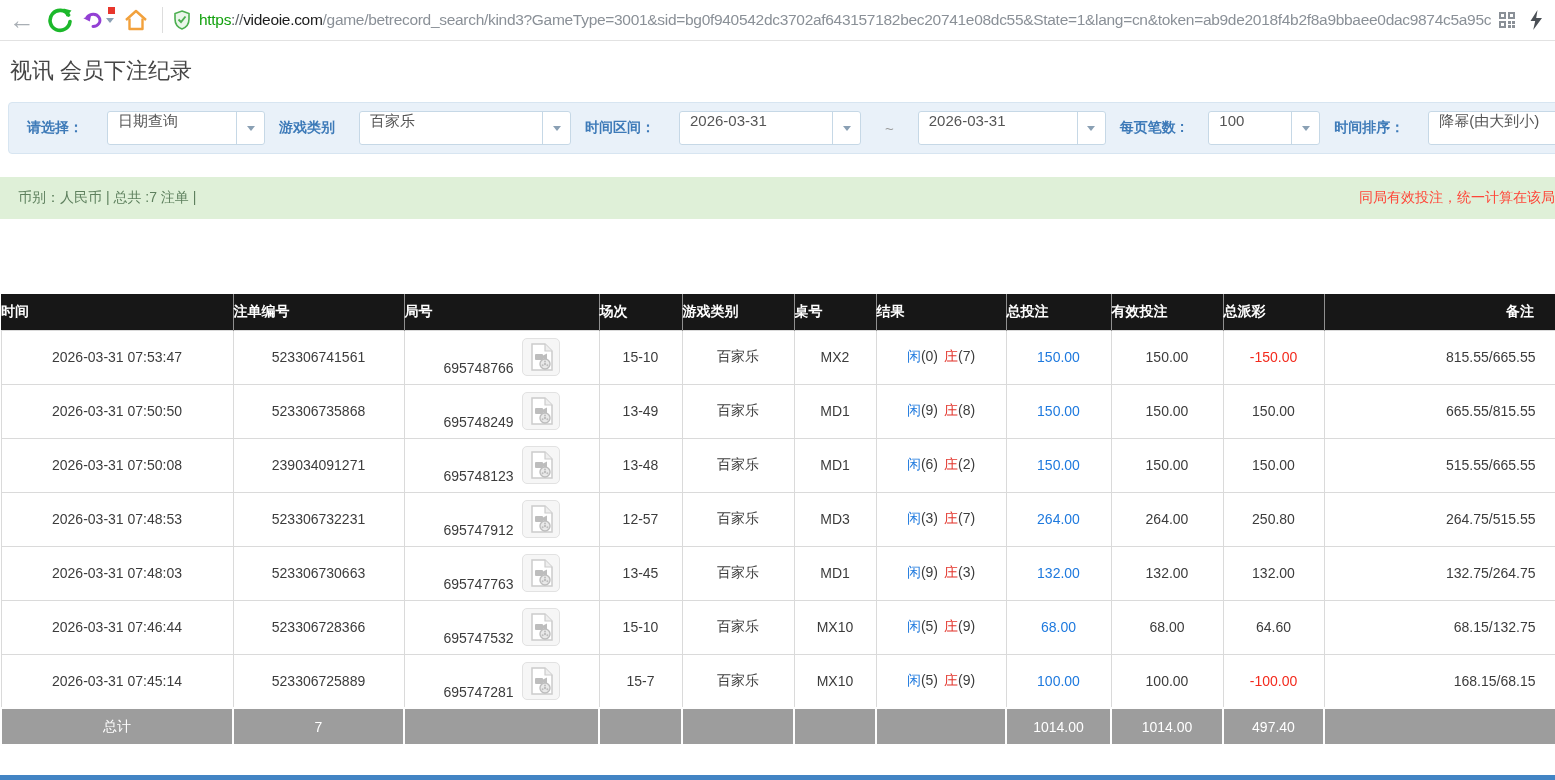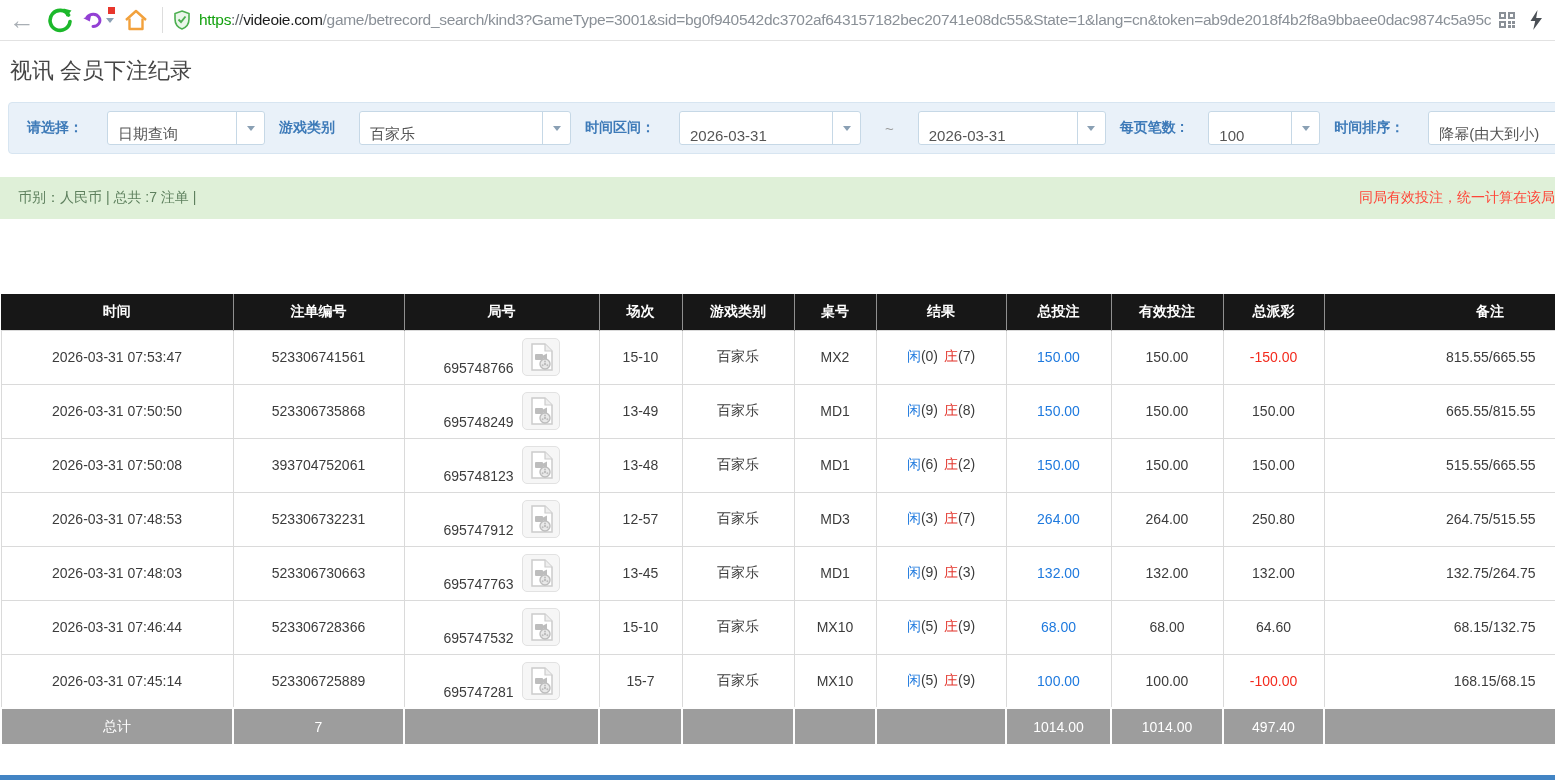"日期查询" .fselect { align-items: flex-end -> flex-start }
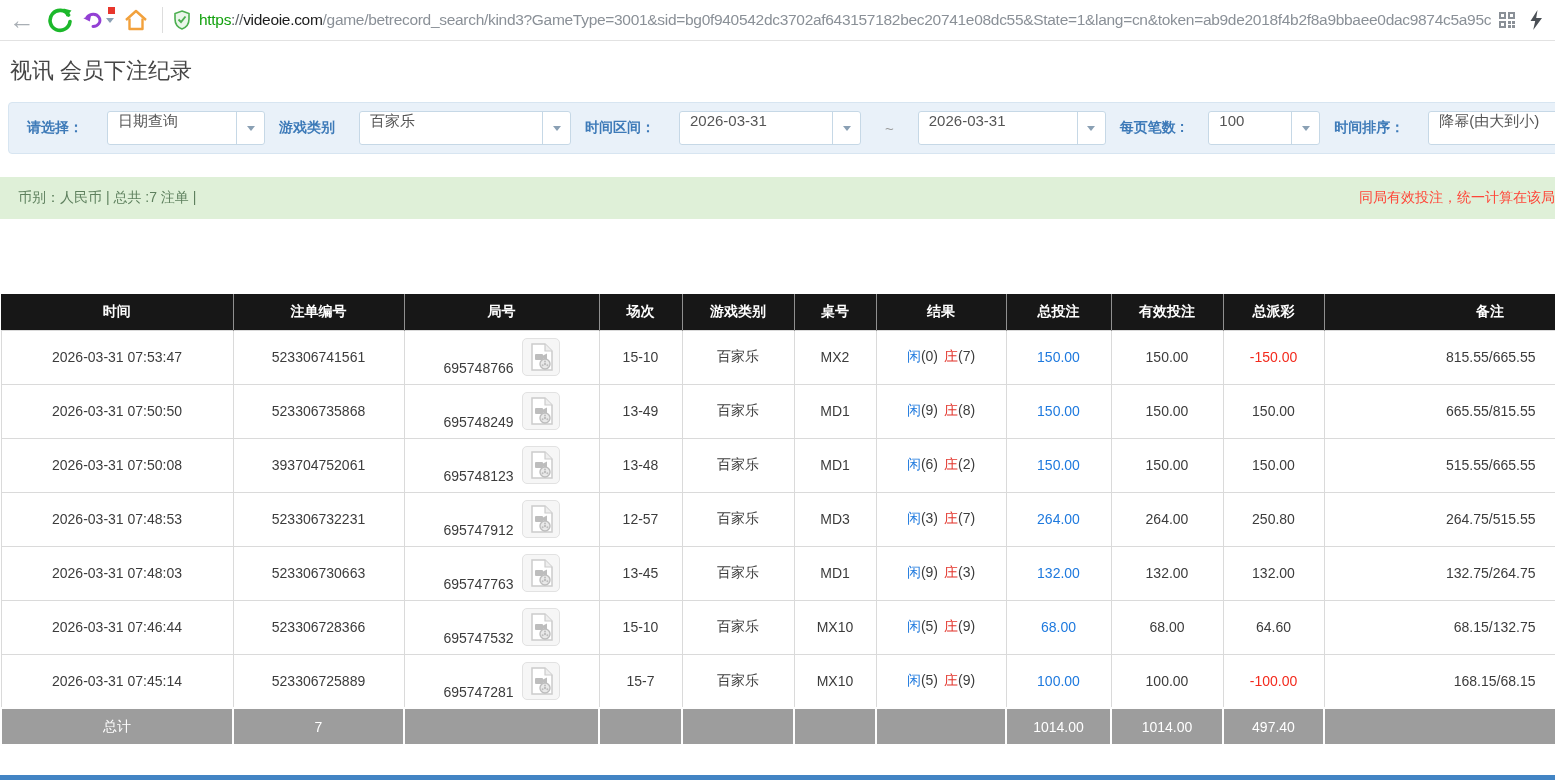"时间" thead th { text-align: center -> left }
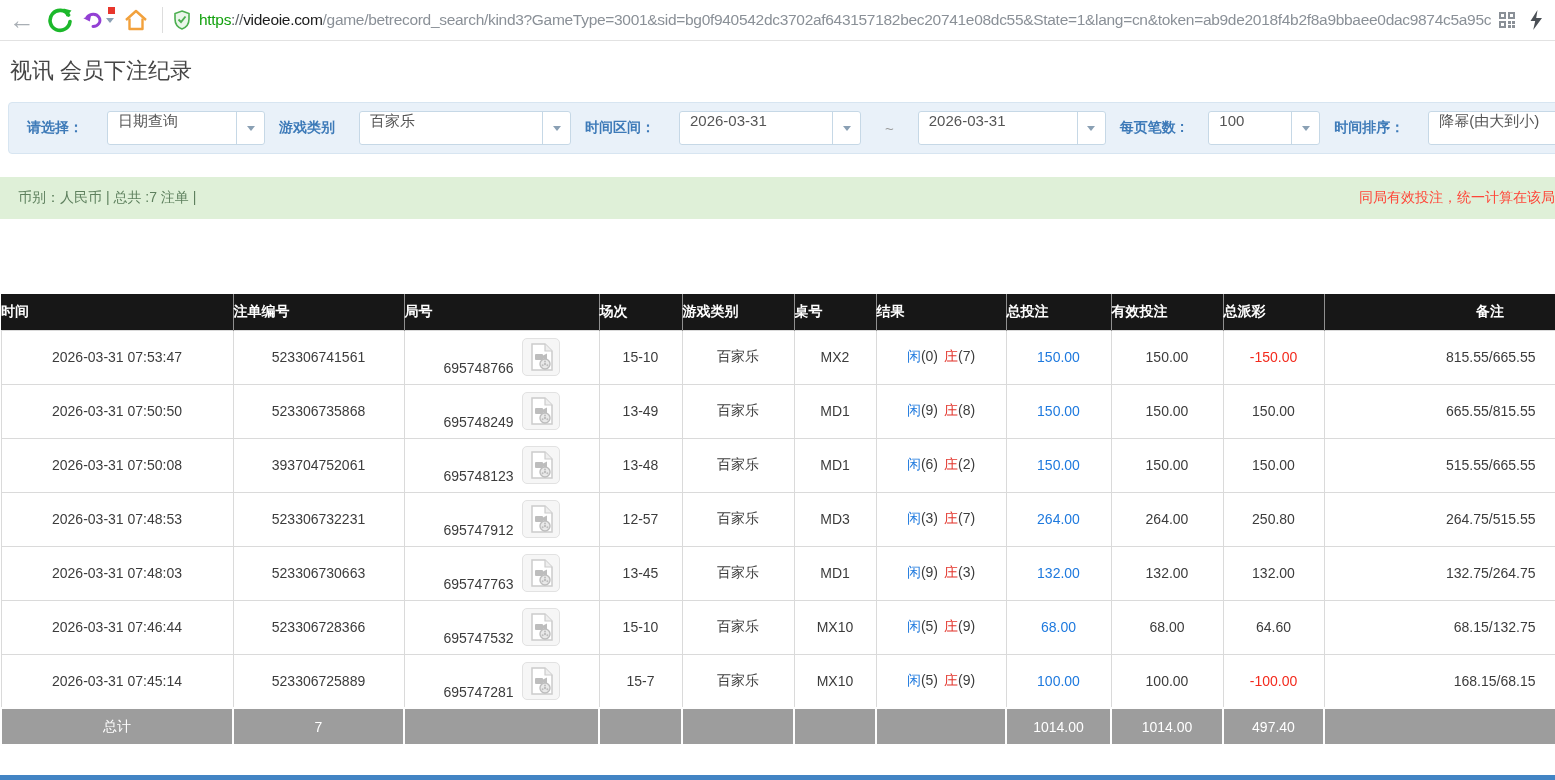"备注" thead th.remark-h { padding-right: 52px -> 22px }
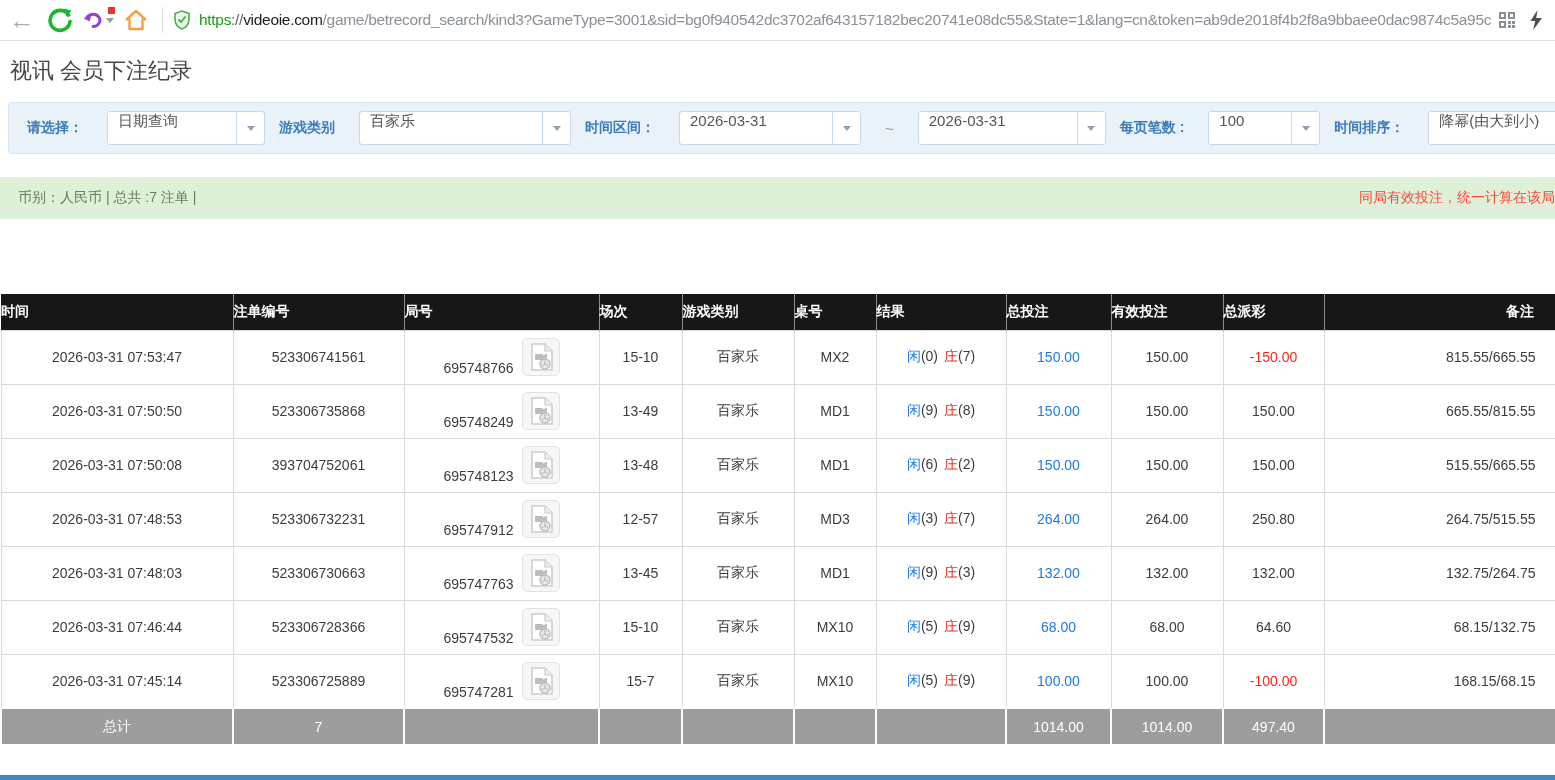"393704752061" td { text: 393704752061 -> 239034091271 }
